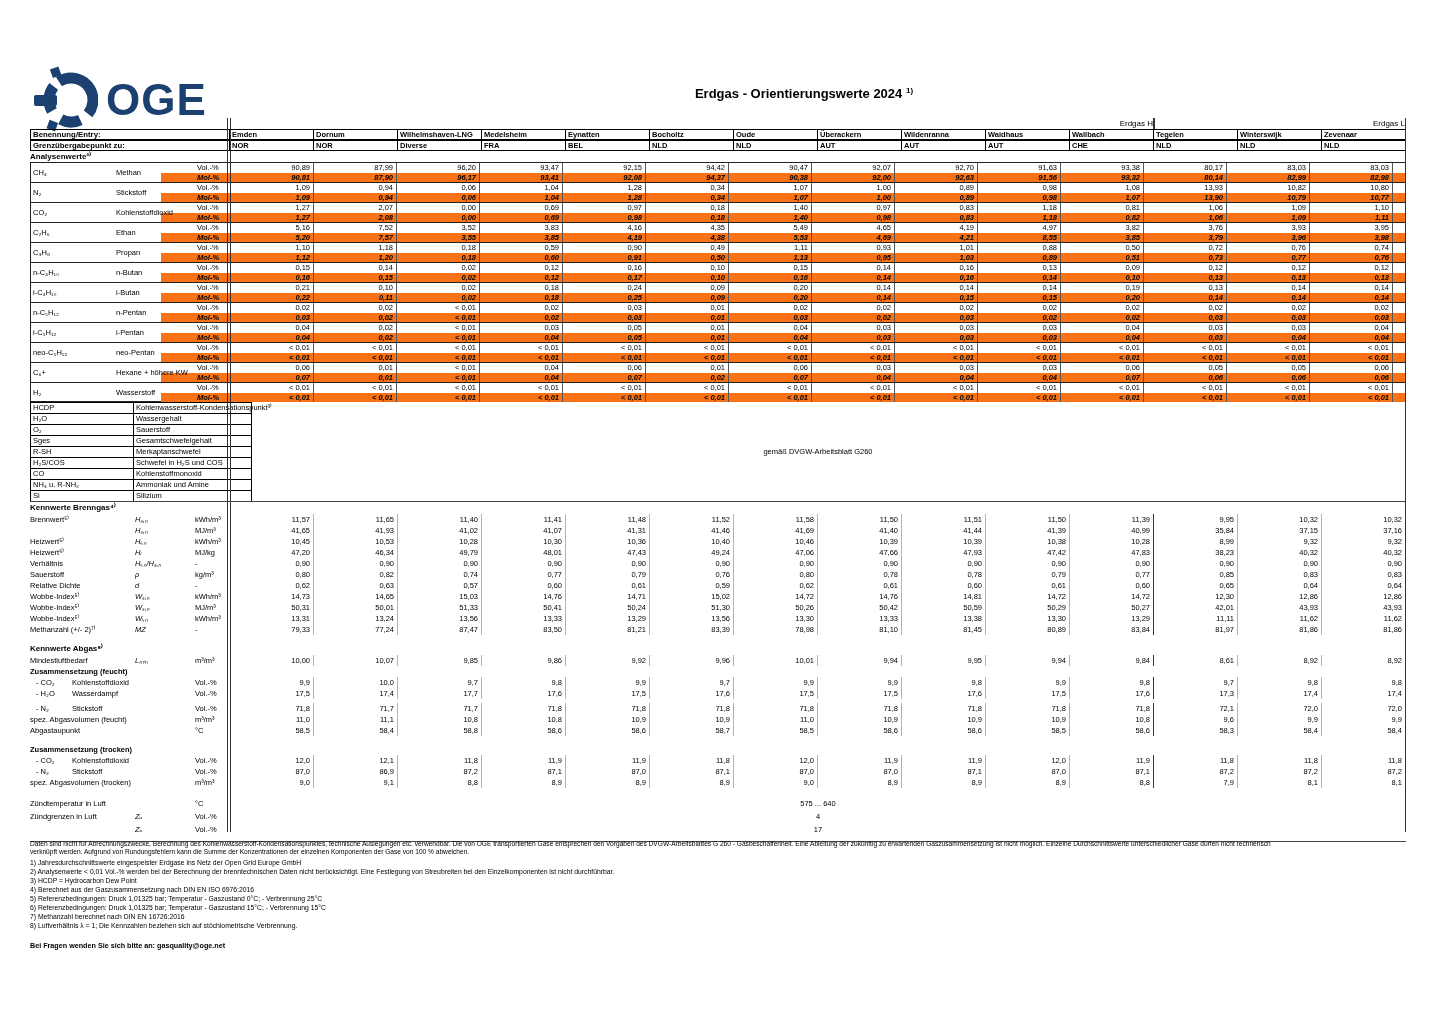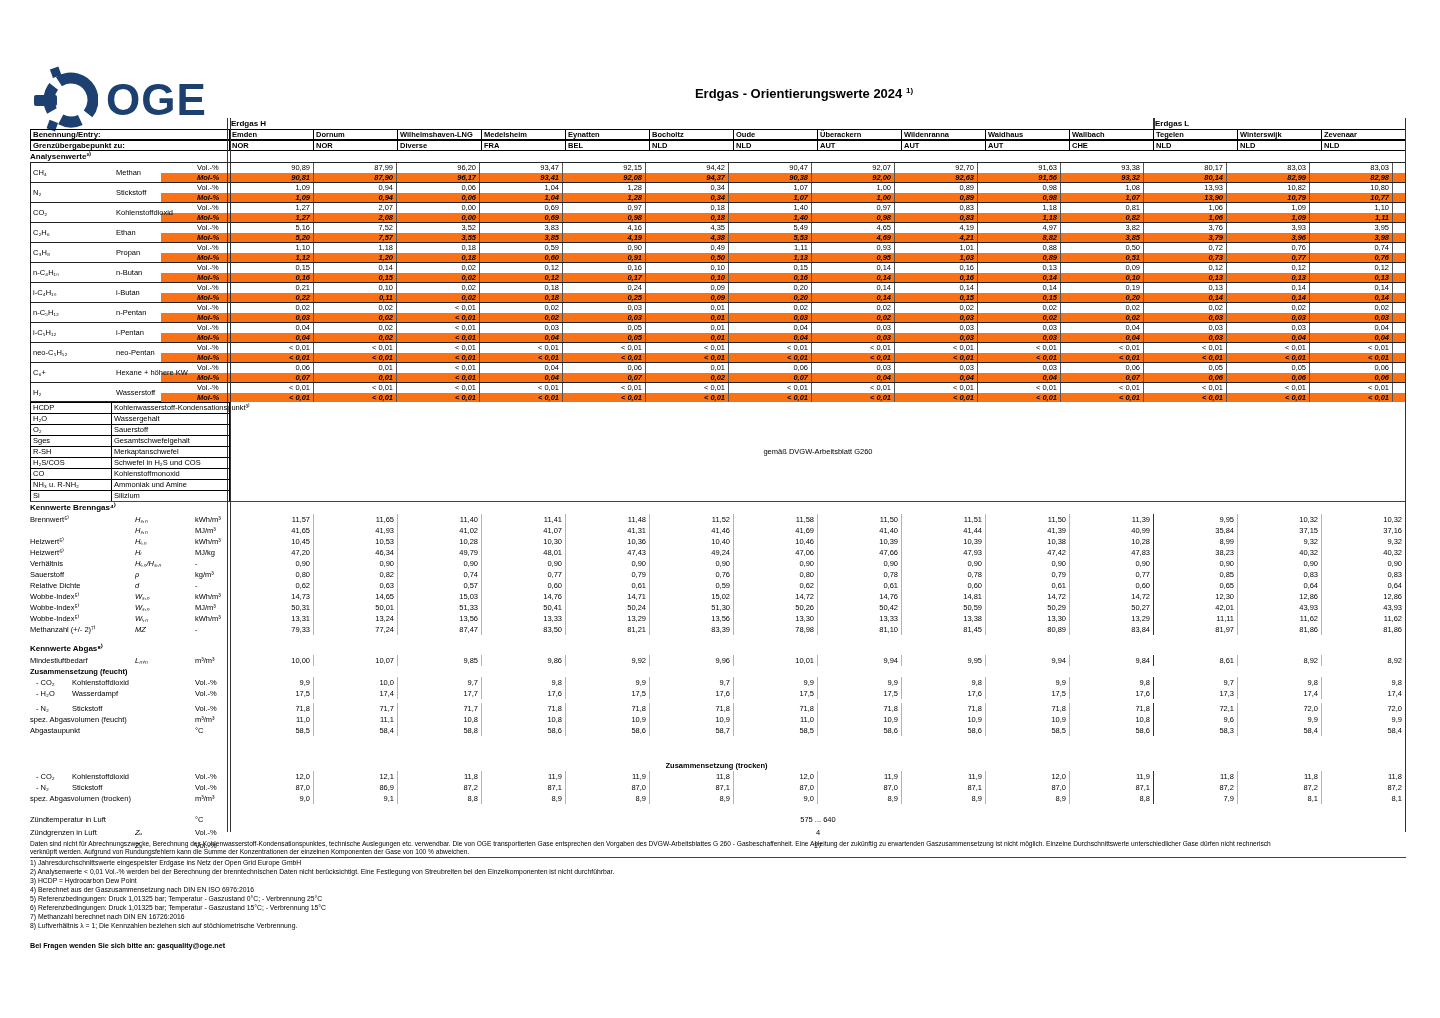"Erdgas H" .gbox { font-weight: bold -> normal; text-align: left -> right }
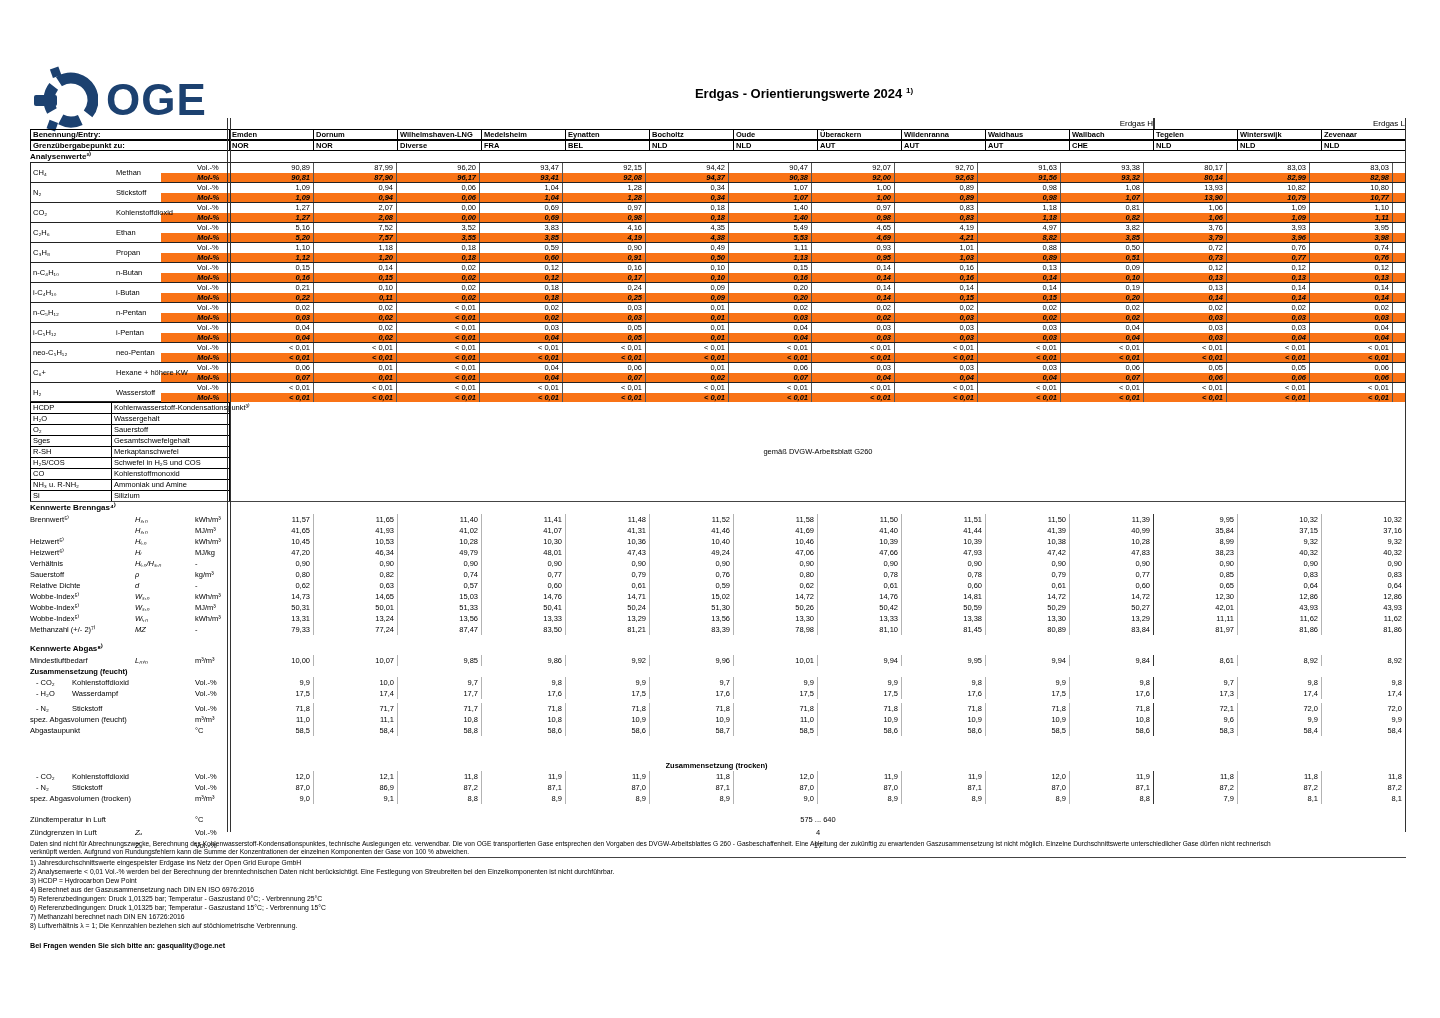"8,82" div.vcell { text: 8,82 -> 8,55 }
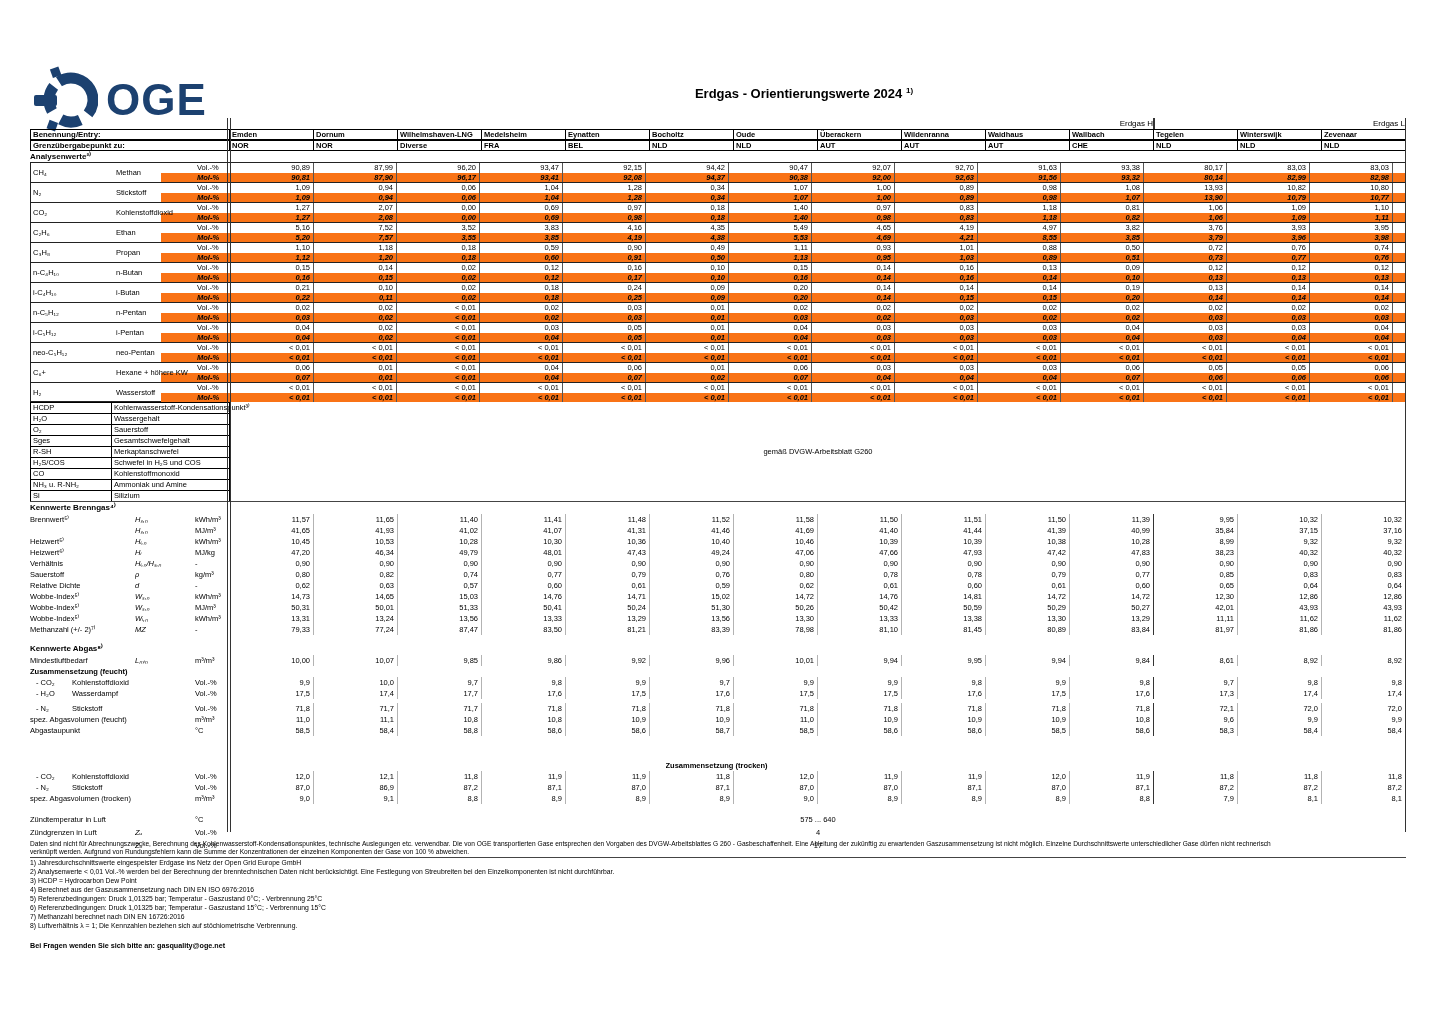"HCDP" .lsym { width: 82px -> 104px }
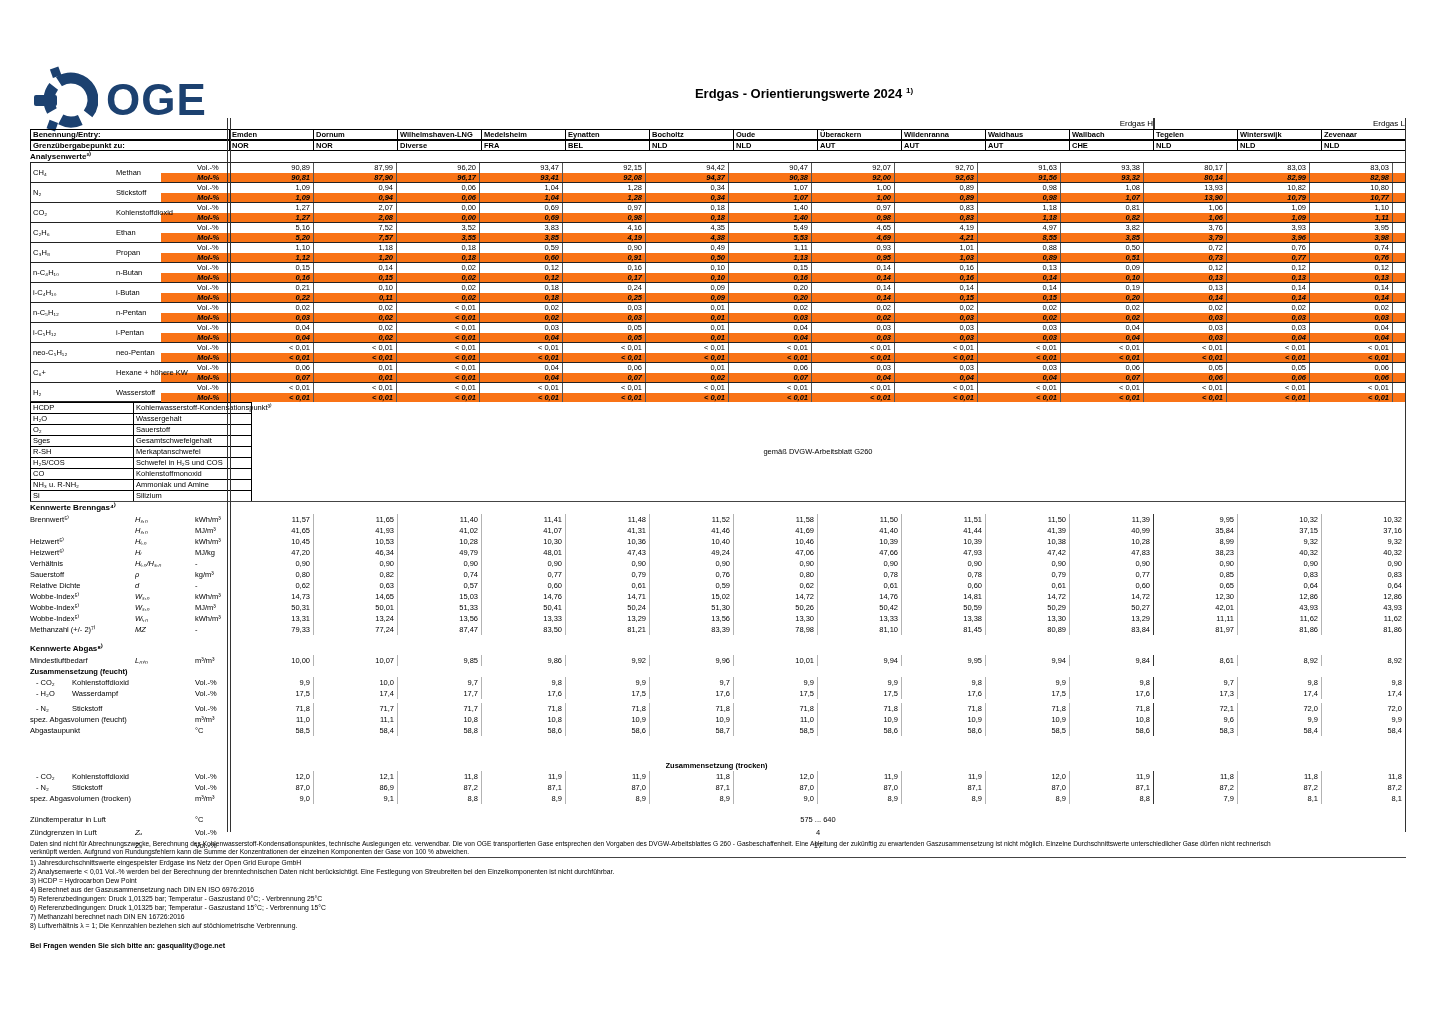"Zusammensetzung (trocken)" .gap8 { justify-content: center -> none; margin-top: 24px -> 8px }
